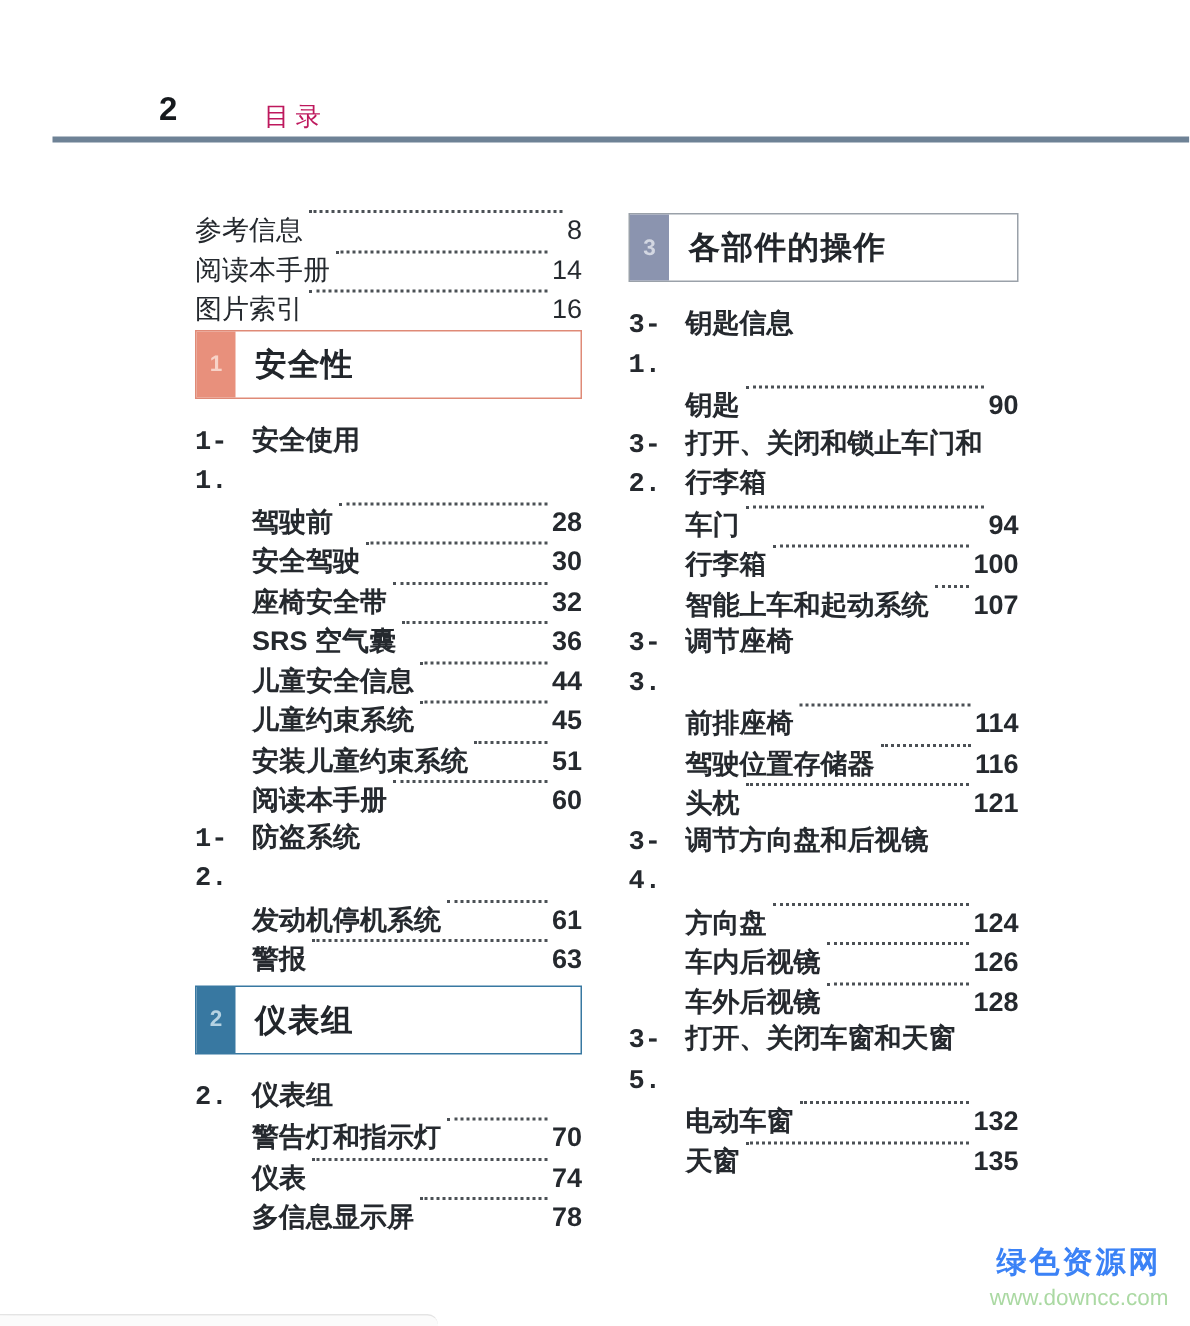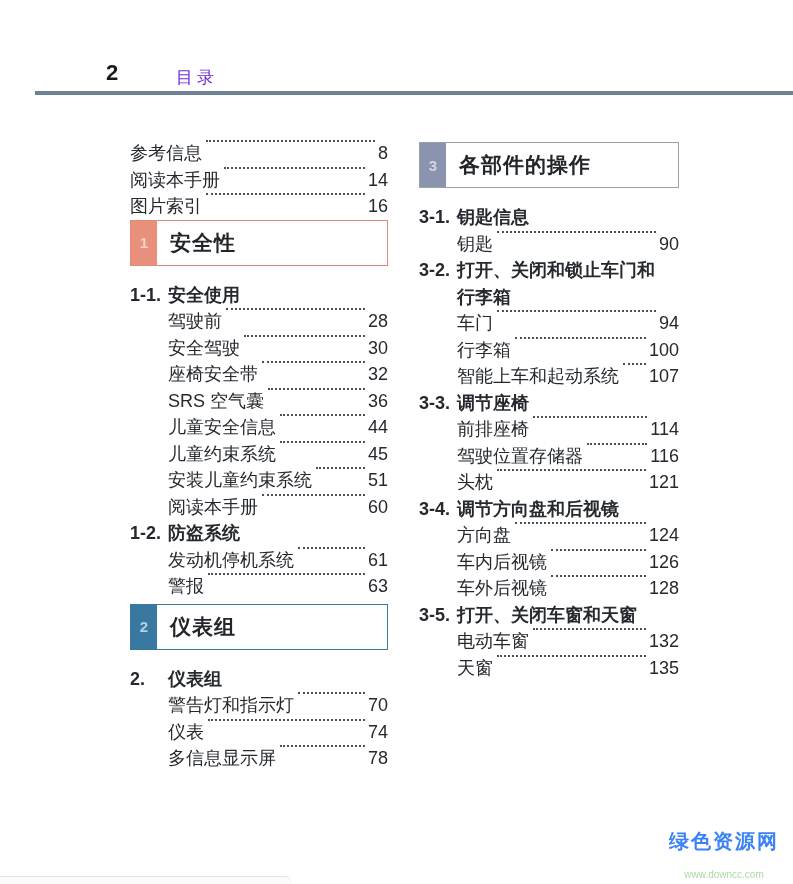"目录" .header-title { color: #6d28d9 -> #be185d }
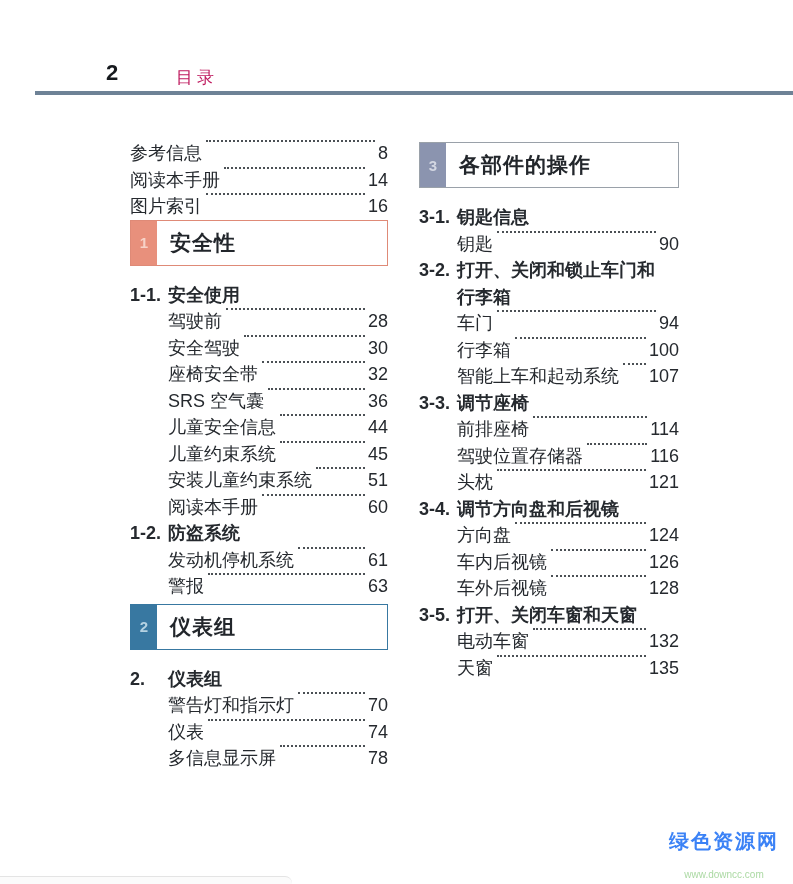"3-1." .sub-heading { font-family: none -> Liberation Mono, monospace }
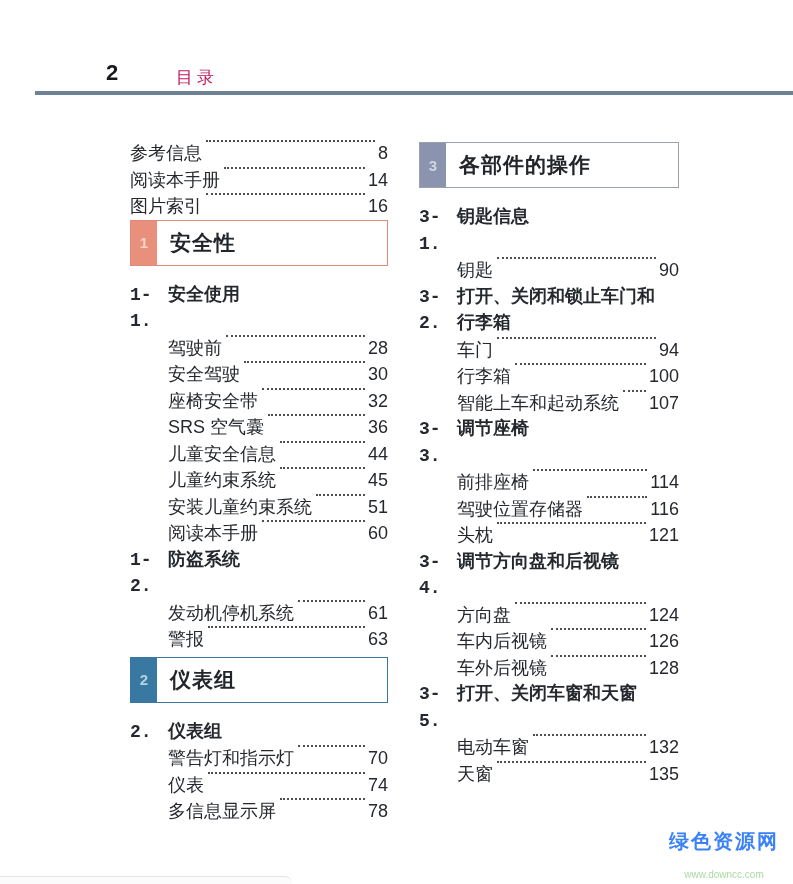"钥匙" .sub-items { font-weight: none -> bold }
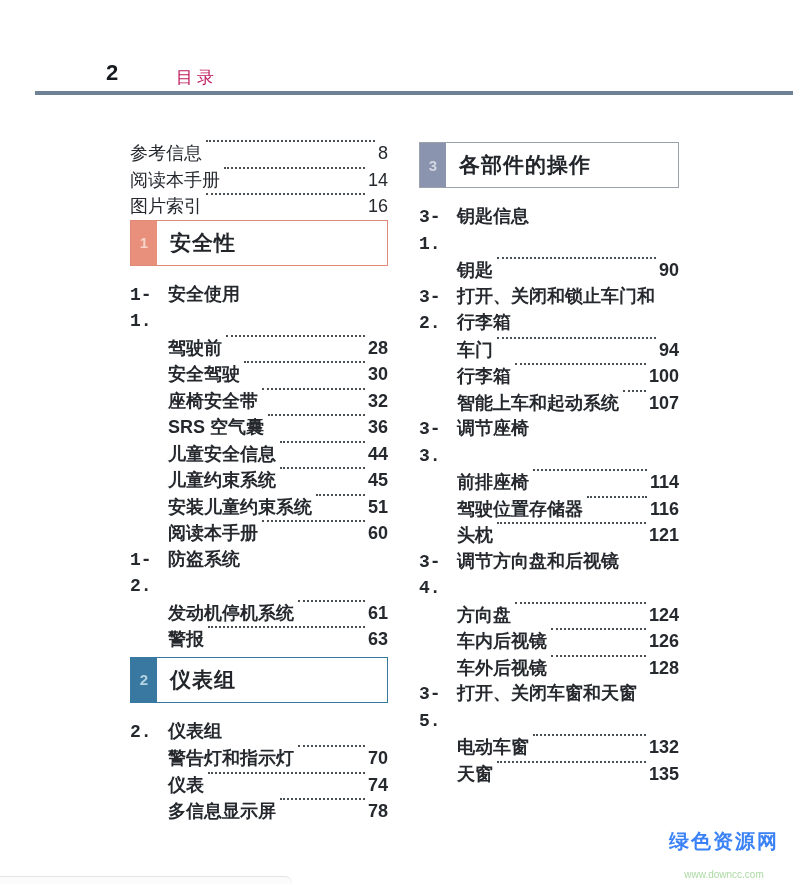"www.downcc.com" .wm-url { font-size: 10px -> 15px; margin-top: 14px -> 2px }
